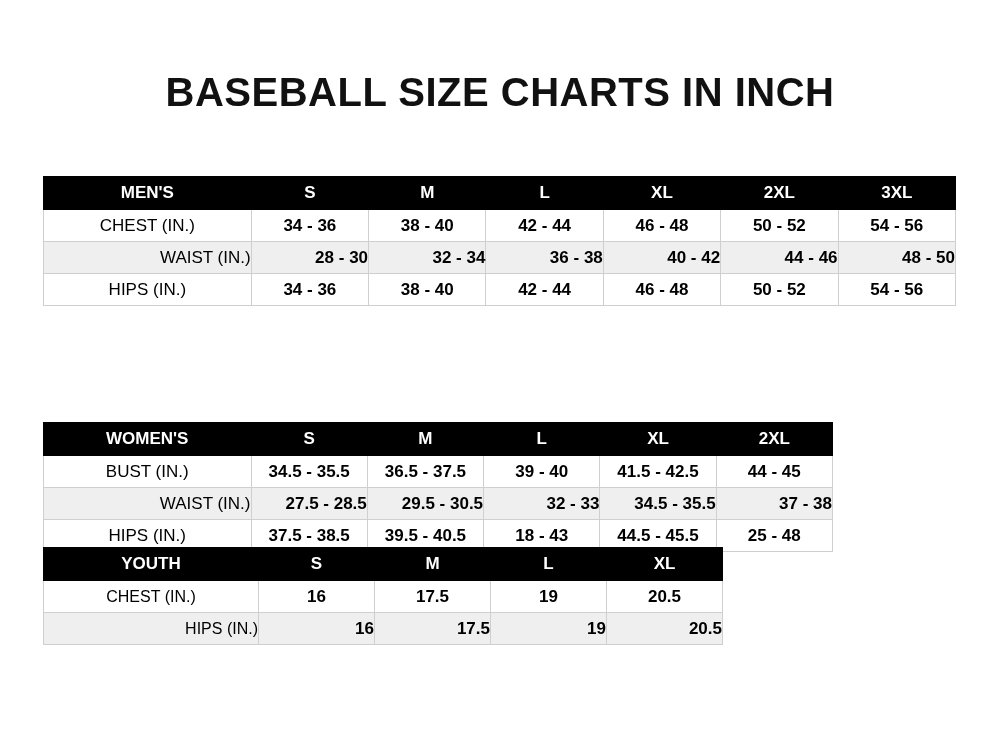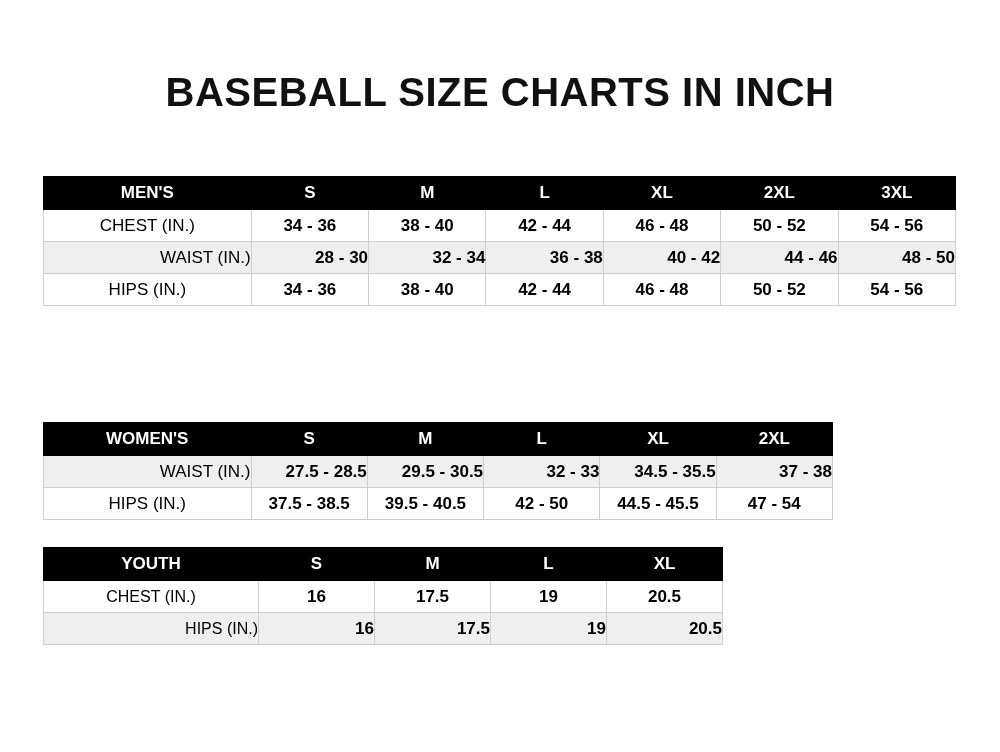"BUST (IN.)" tr { html: none -> <tr> <td>BUST (IN.)</td> <td>34.5 - 35.5</td> <td>36.5 - 37.5</td> <td>39 - 40</td> <td>41.5 - 42.5</td> <td>44 - 45</td> </tr> }
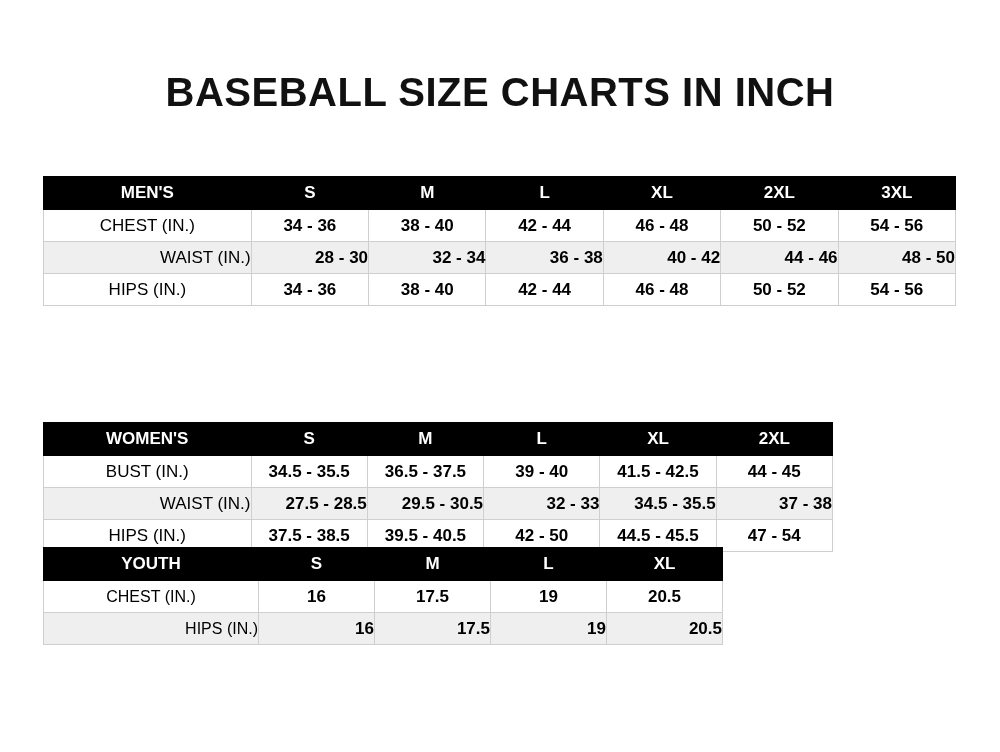"42 - 50" td { text: 42 - 50 -> 18 - 43 }
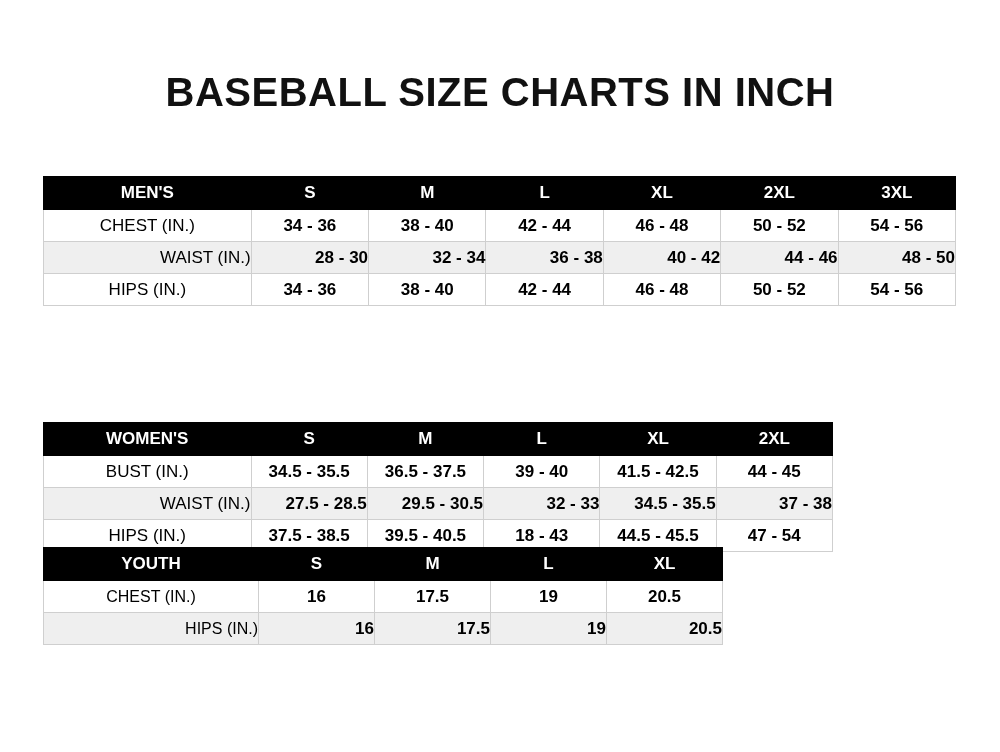"47 - 54" td { text: 47 - 54 -> 25 - 48 }
